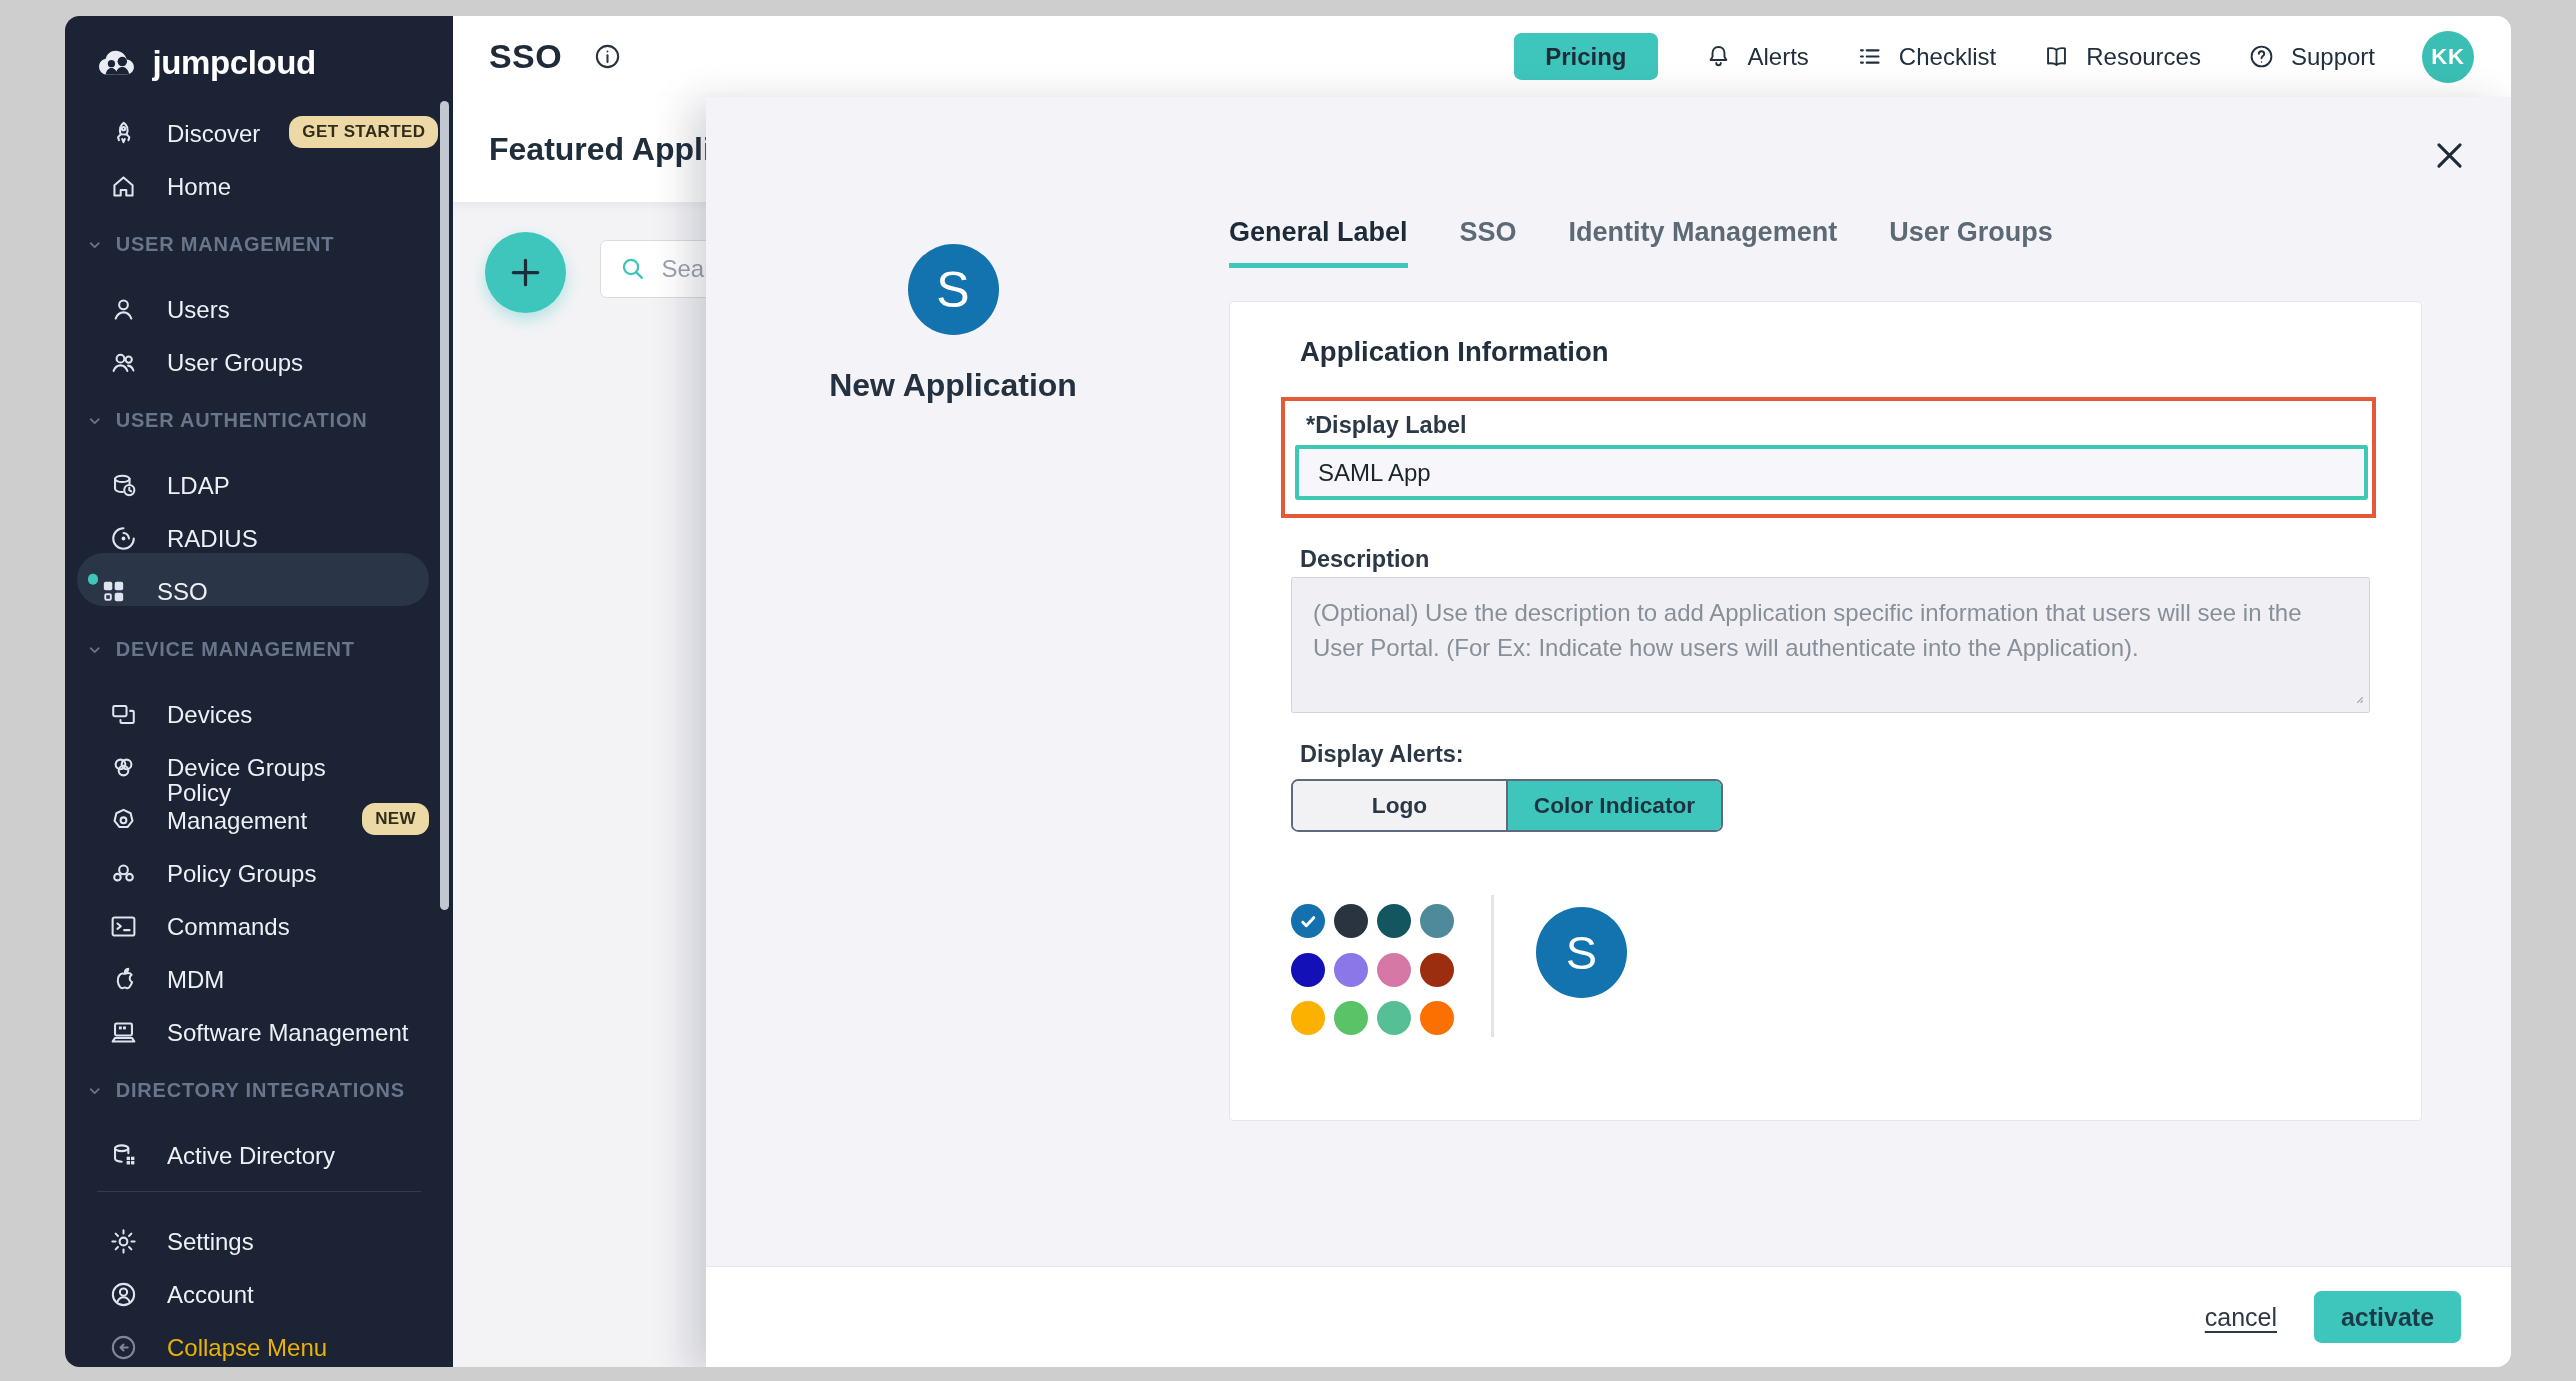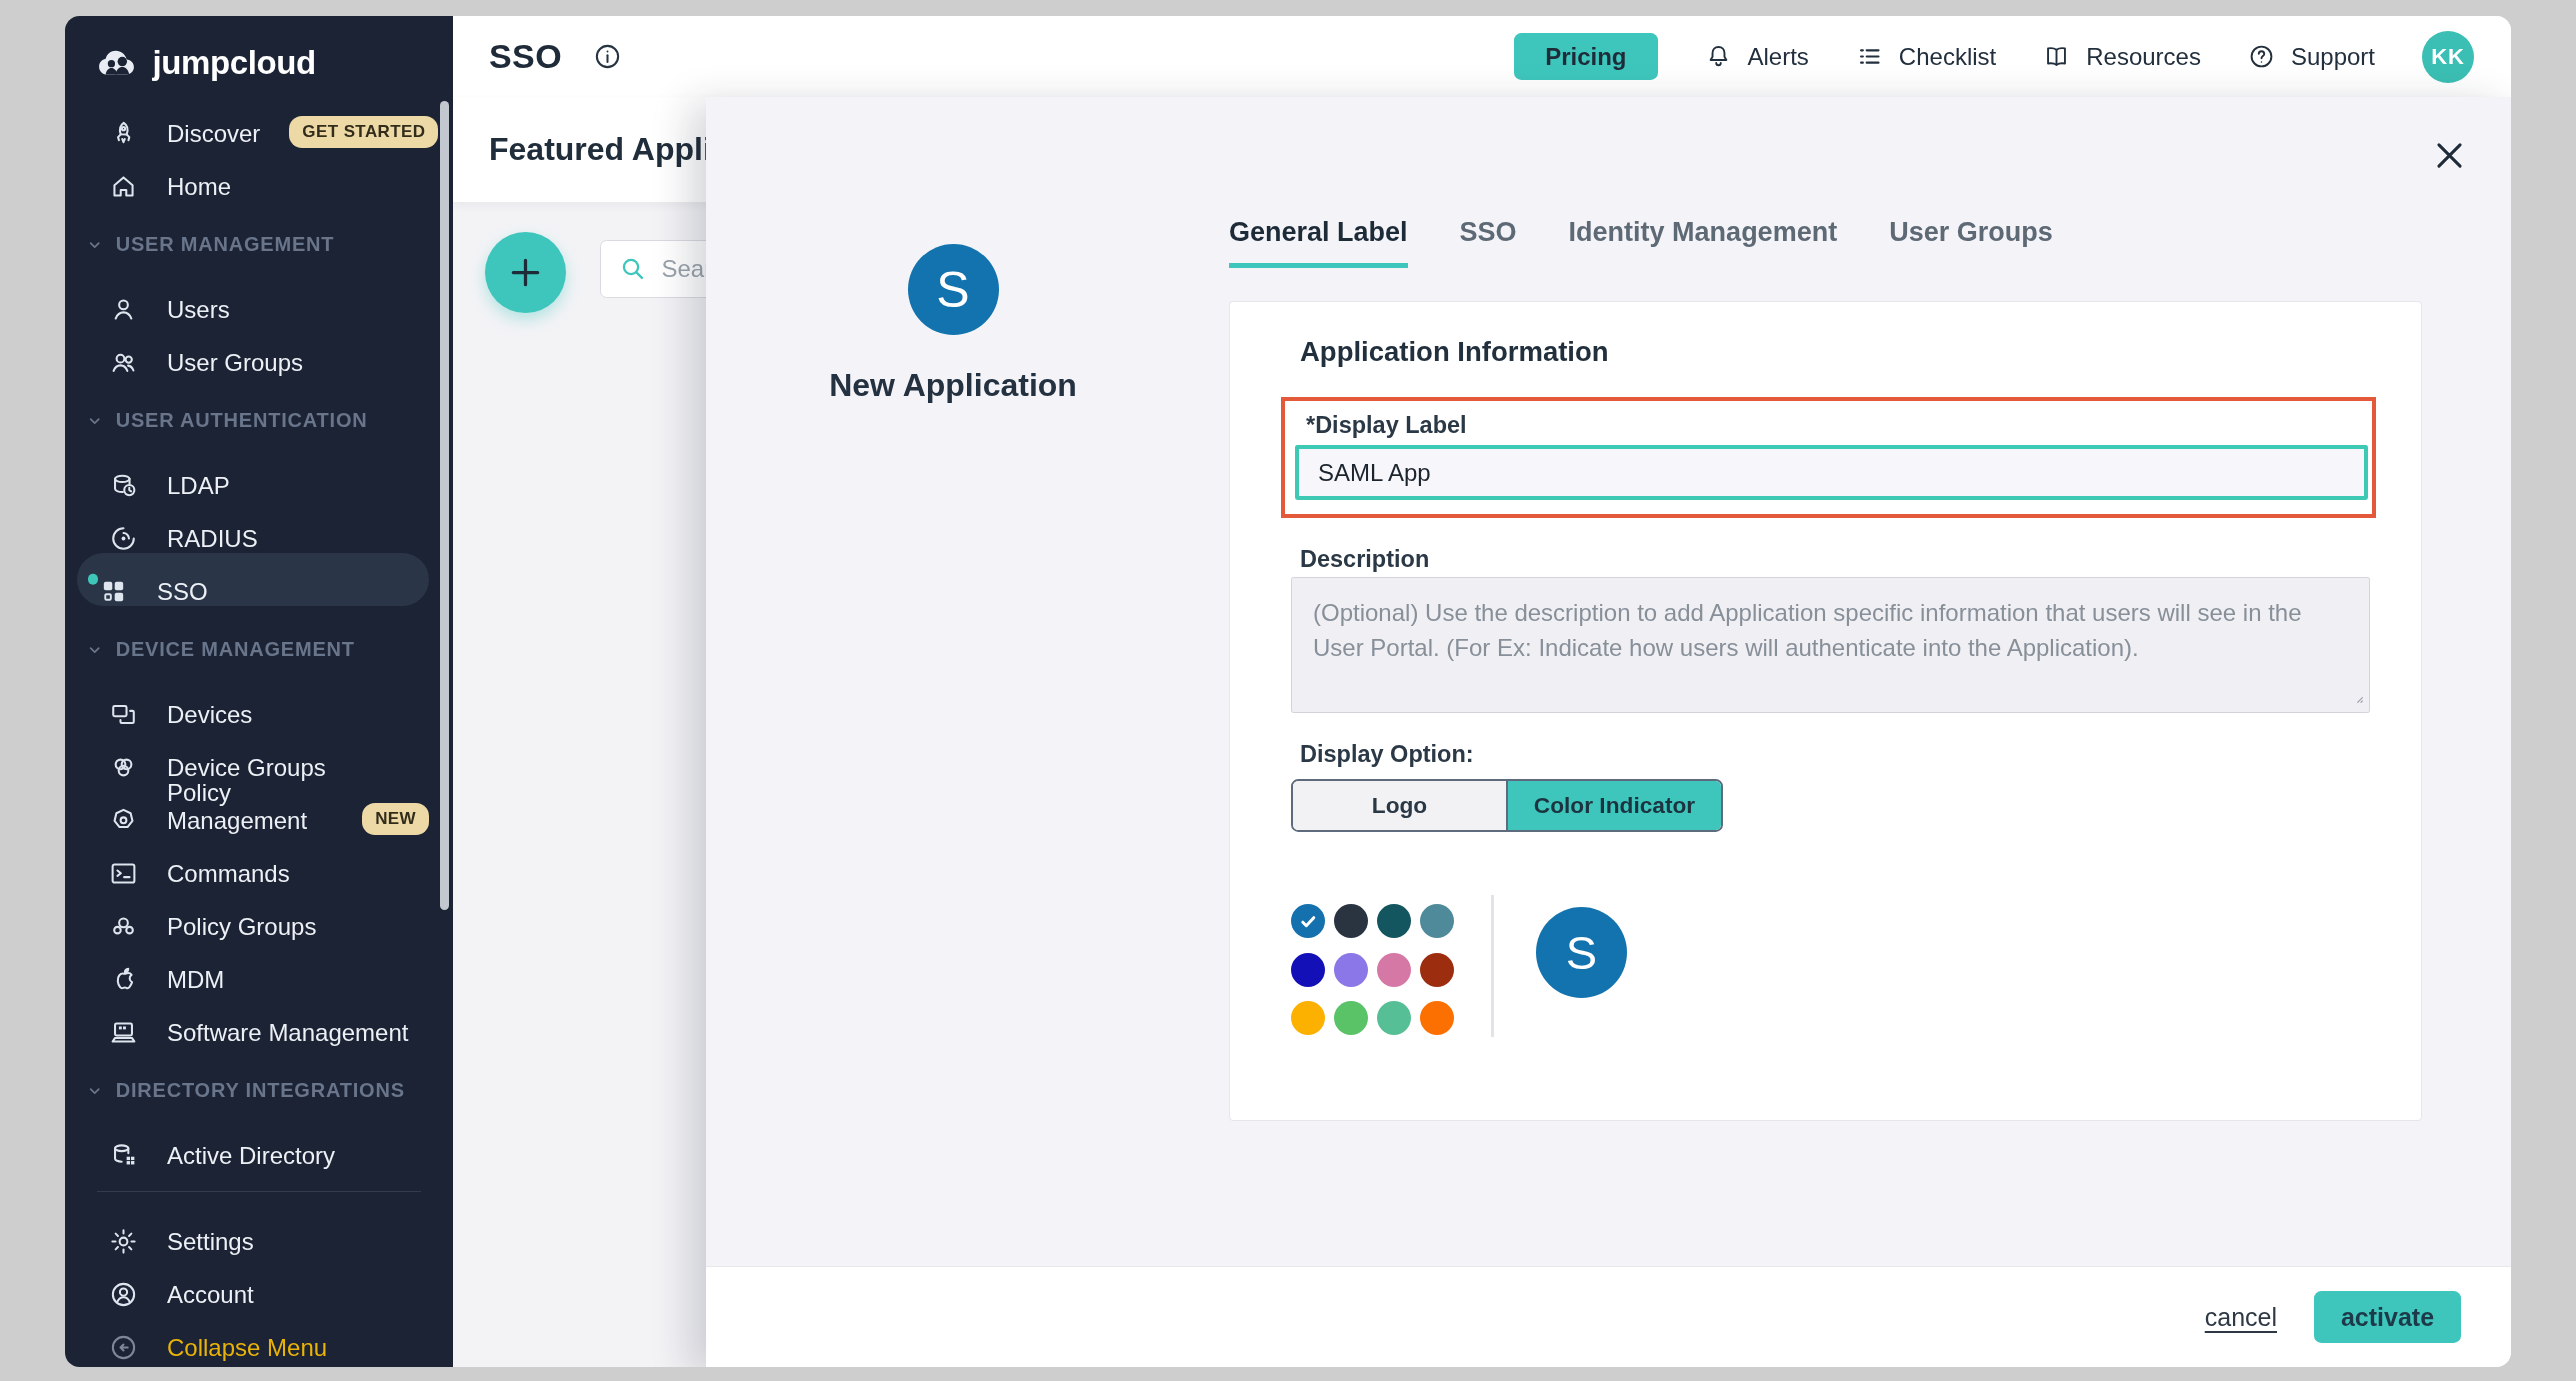"Display Option:" div.opt-label { text: Option -> Alerts }
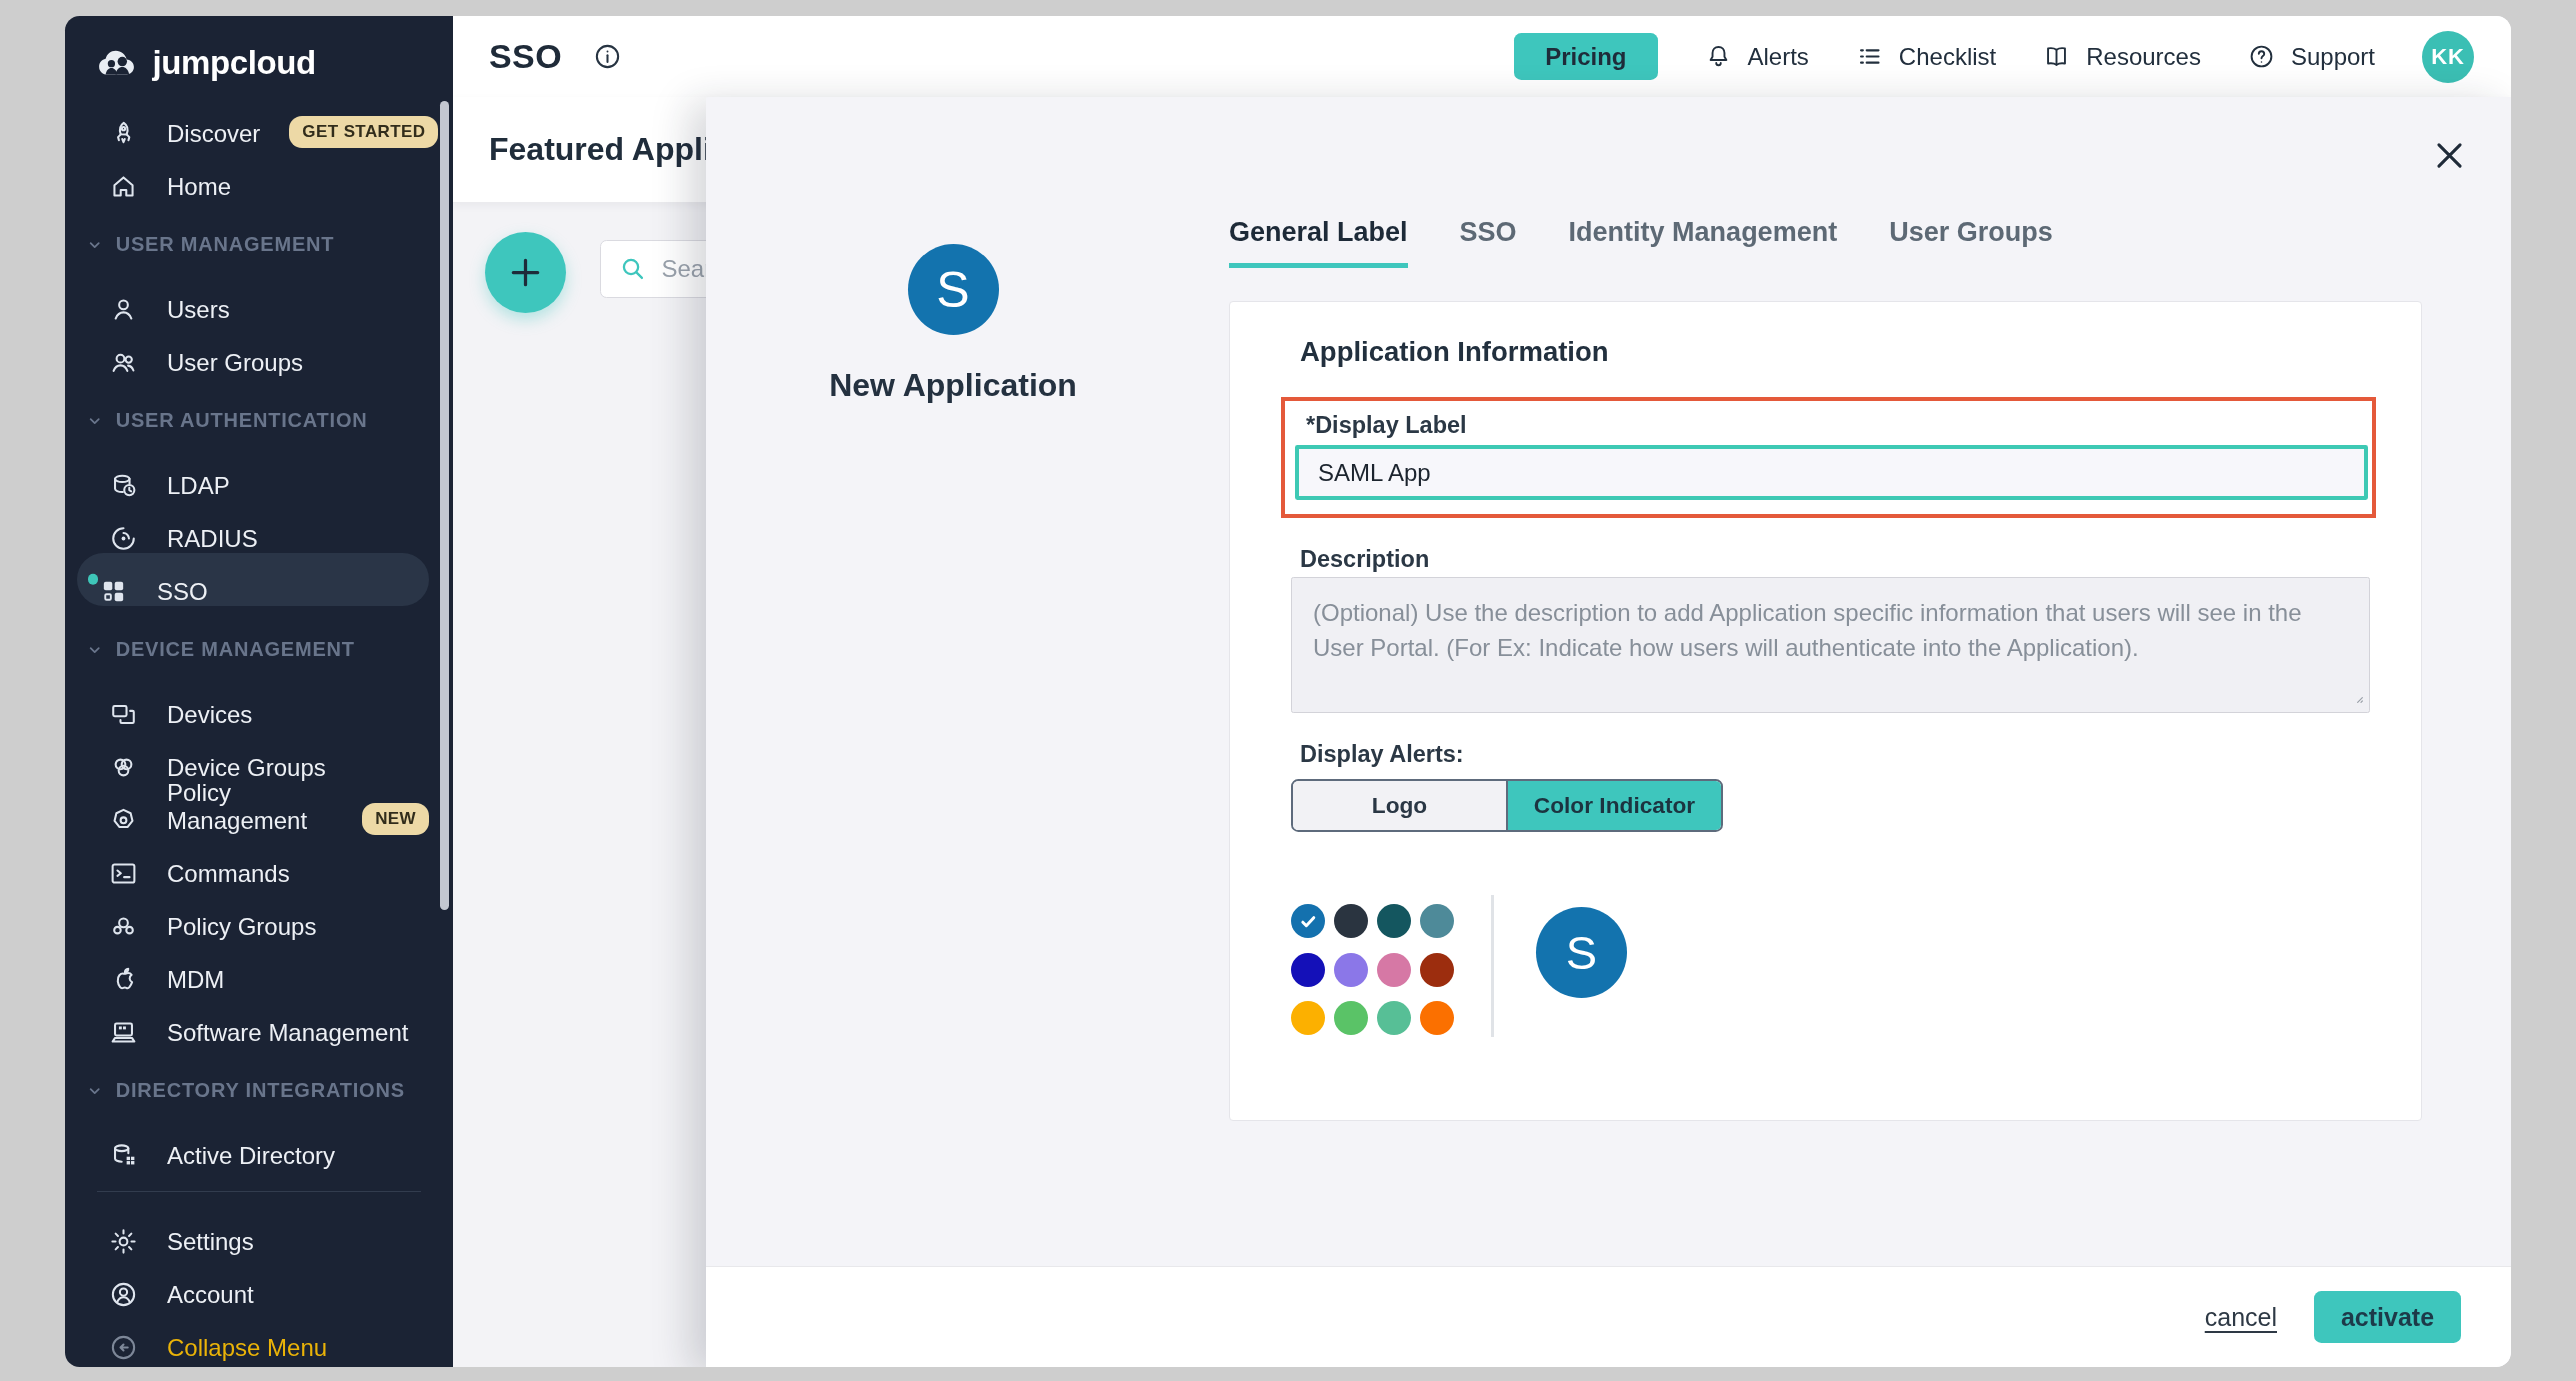"Commands" div.side-item { order: before "Policy Groups" -> after "Policy Groups" }
